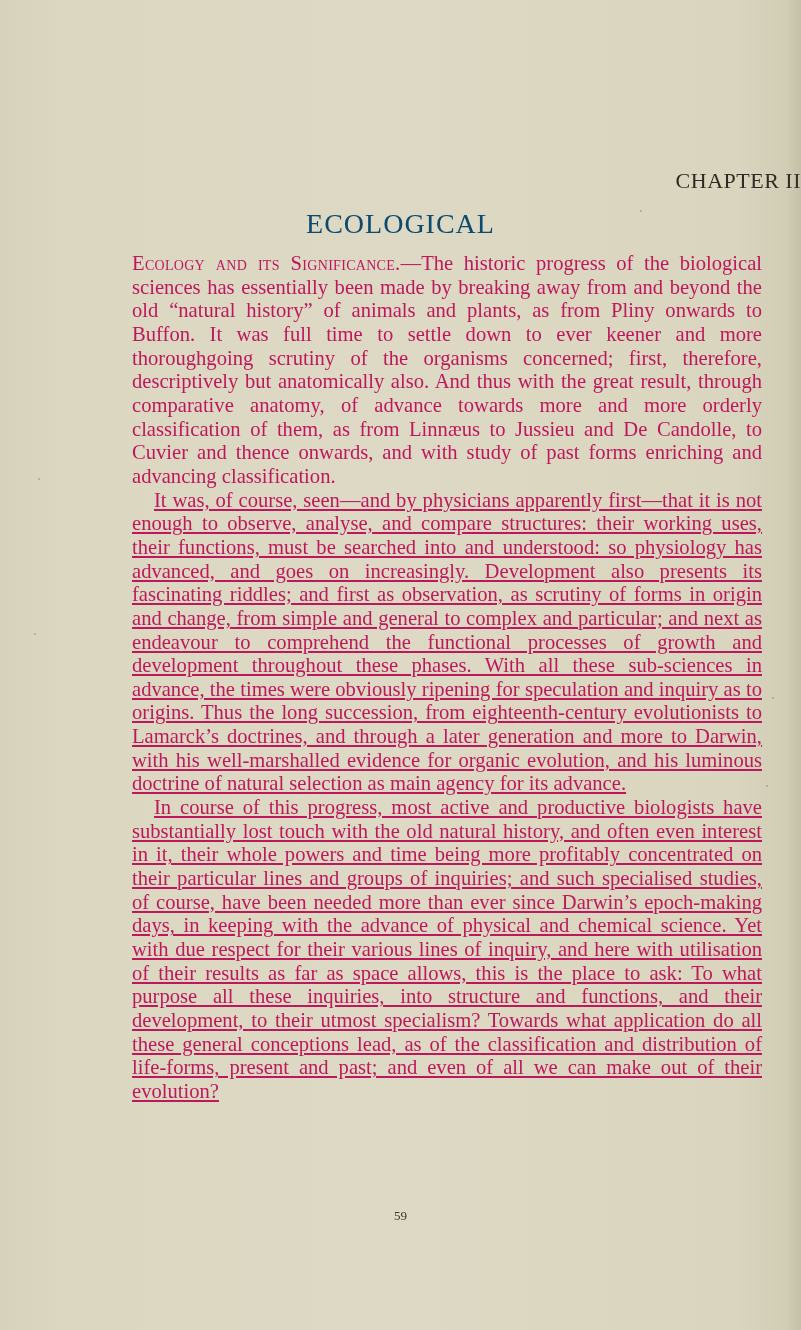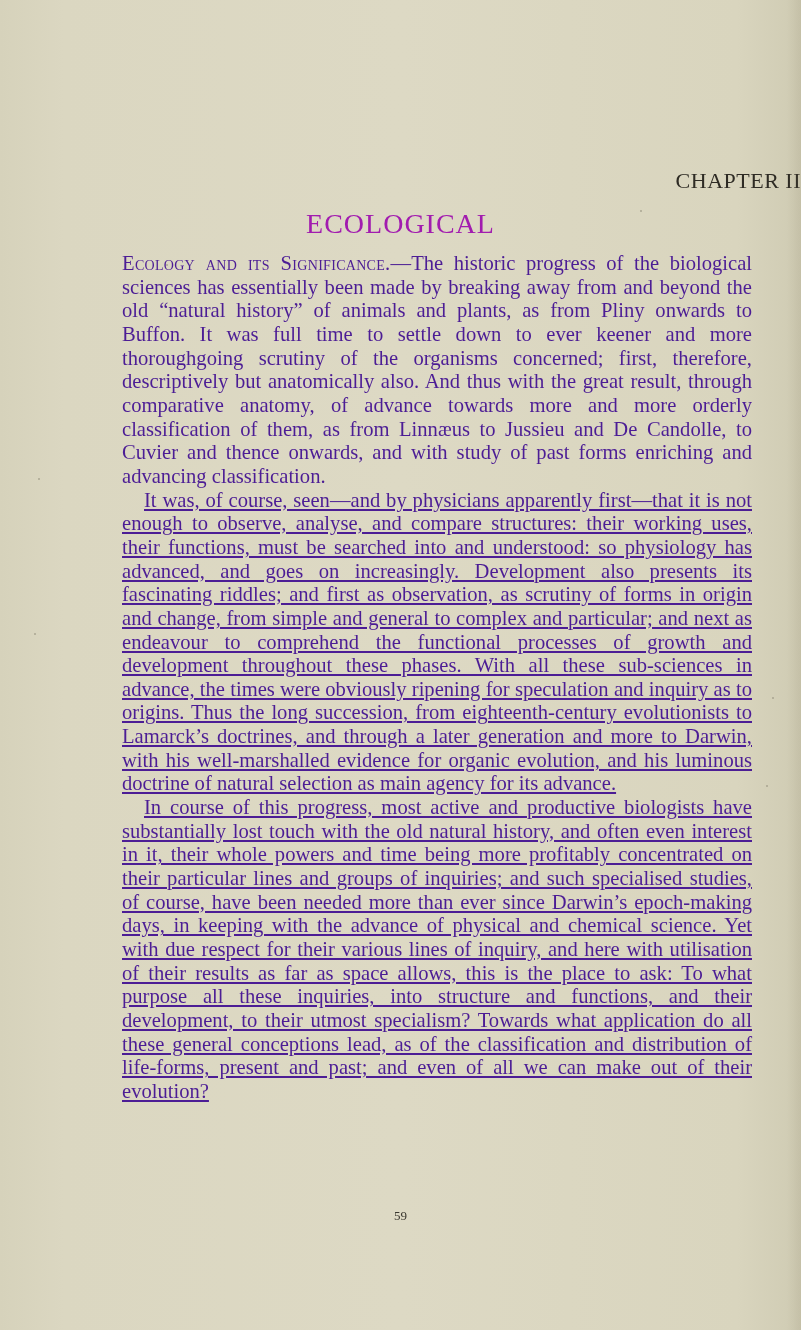"ECOLOGICAL" .chapter-title { color: #a21caf -> #0c4a6e }
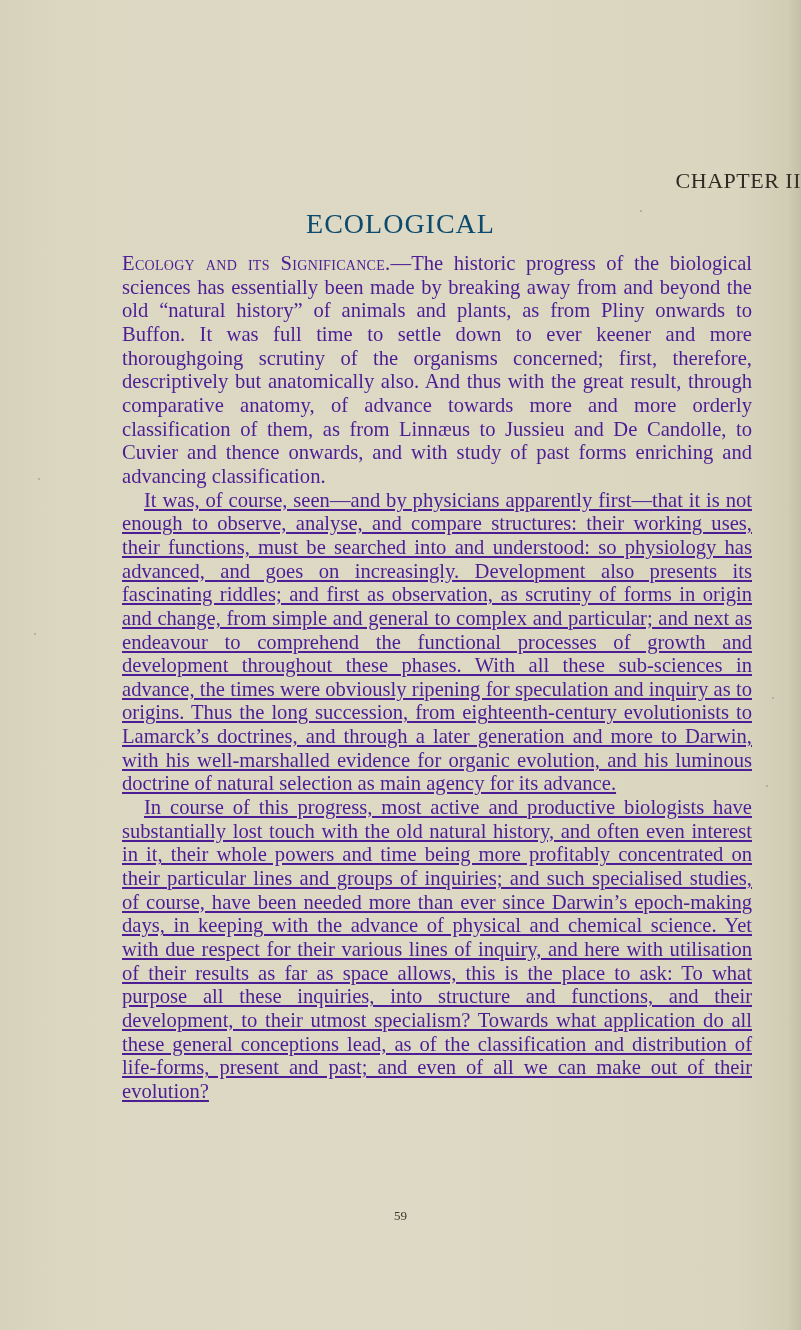"Ecology and its Significance.—The" .body-text { color: #4c1d95 -> #be185d; left: 122px -> 132px }
